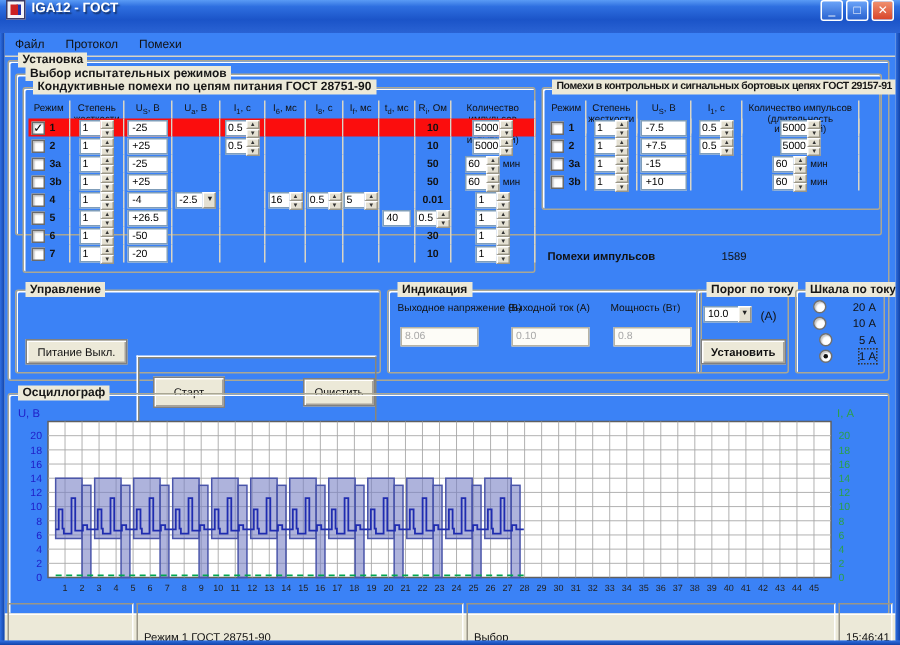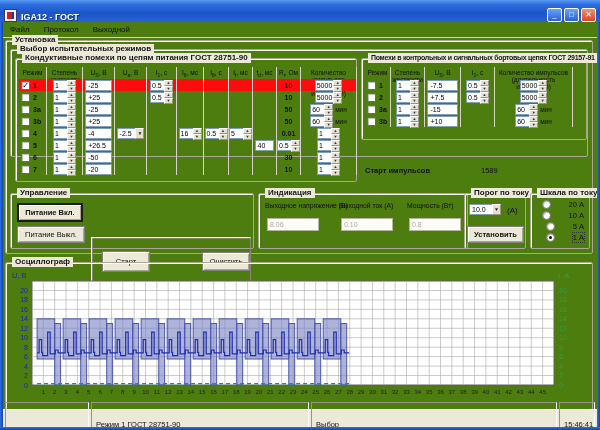"IGA12 - ГОСТ" .titlebar { align-items: flex-end -> flex-start }
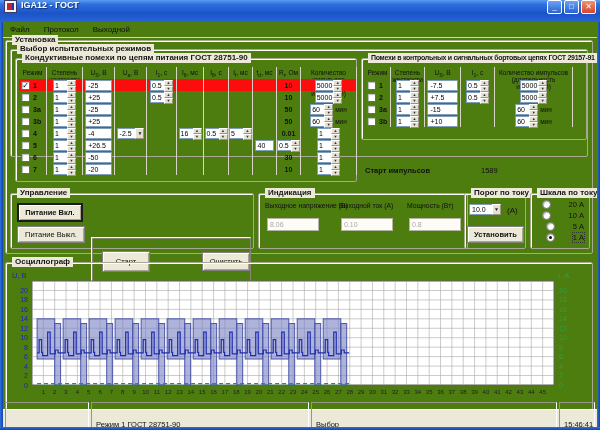"Файл" .client { background: #4d7c0f -> #3b82f6 }
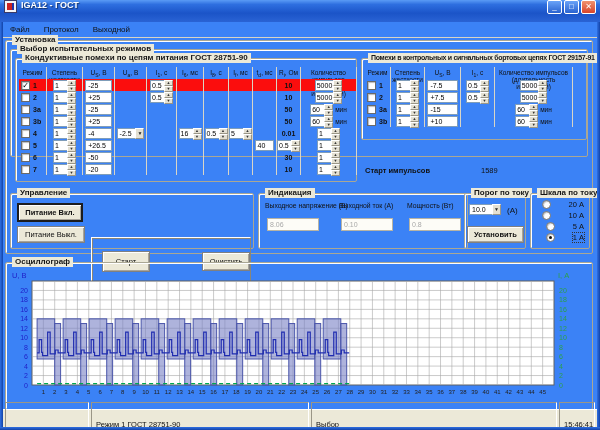"Выходной" span.menu-item { text: Выходной -> Помехи }
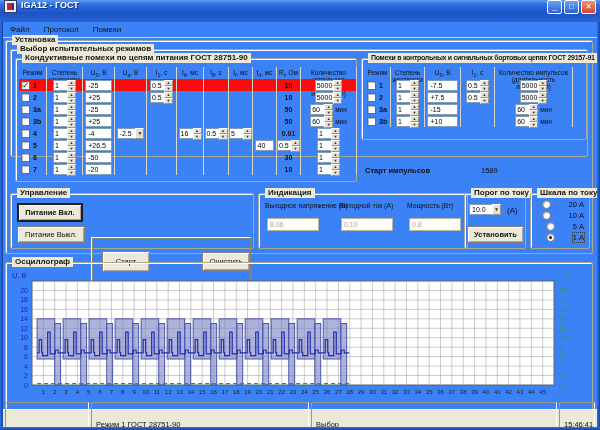"Старт импульсов" span.counter-label { text: Старт -> Помехи }
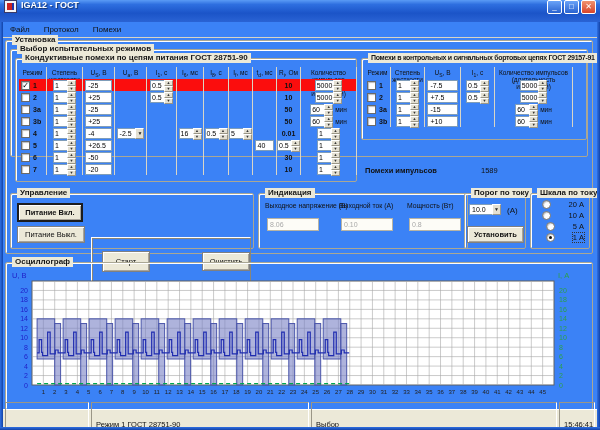"Питание Вкл." div.btn { html: <div>Питание Вкл.</div> -> none }
